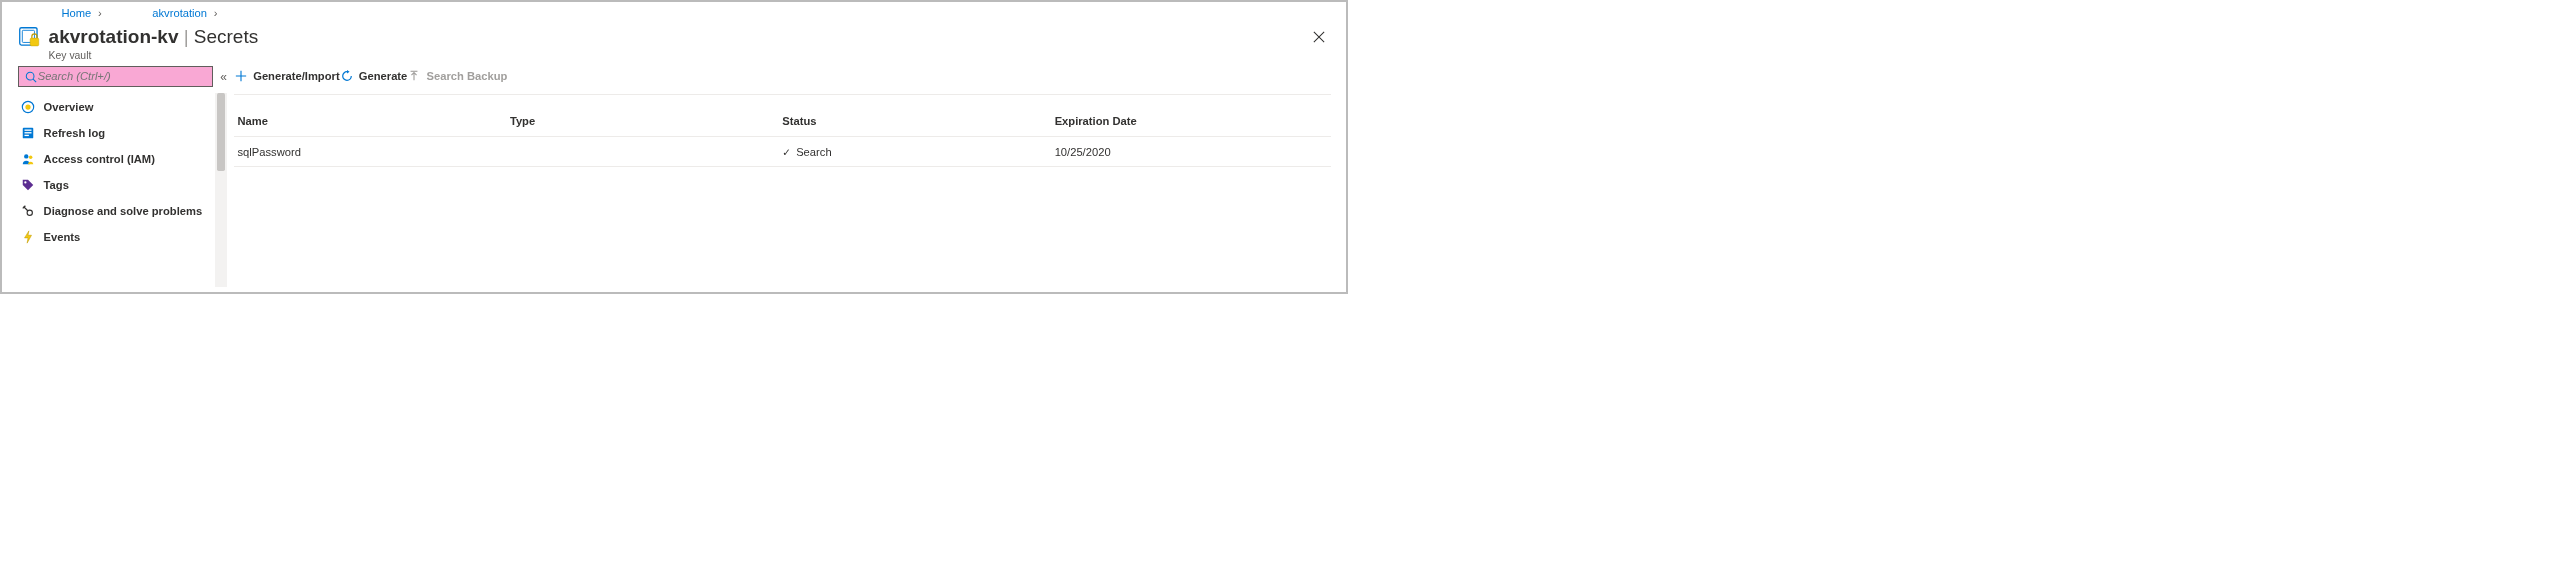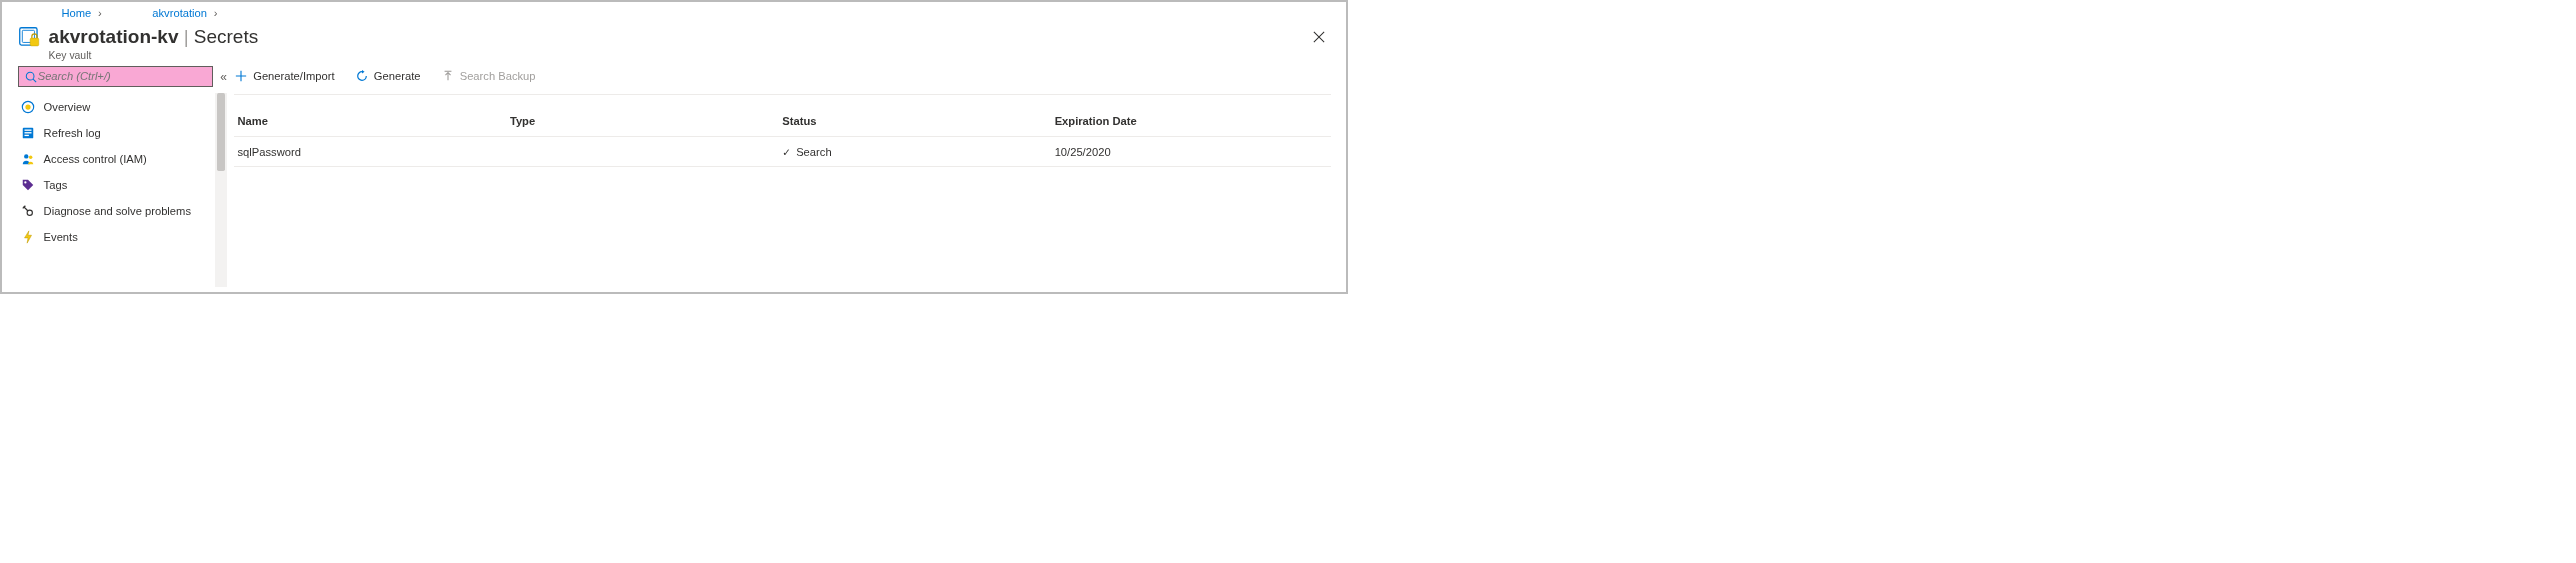"Generate/Import" .toolbar { font-weight: none -> bold; gap: 20px -> 0 }
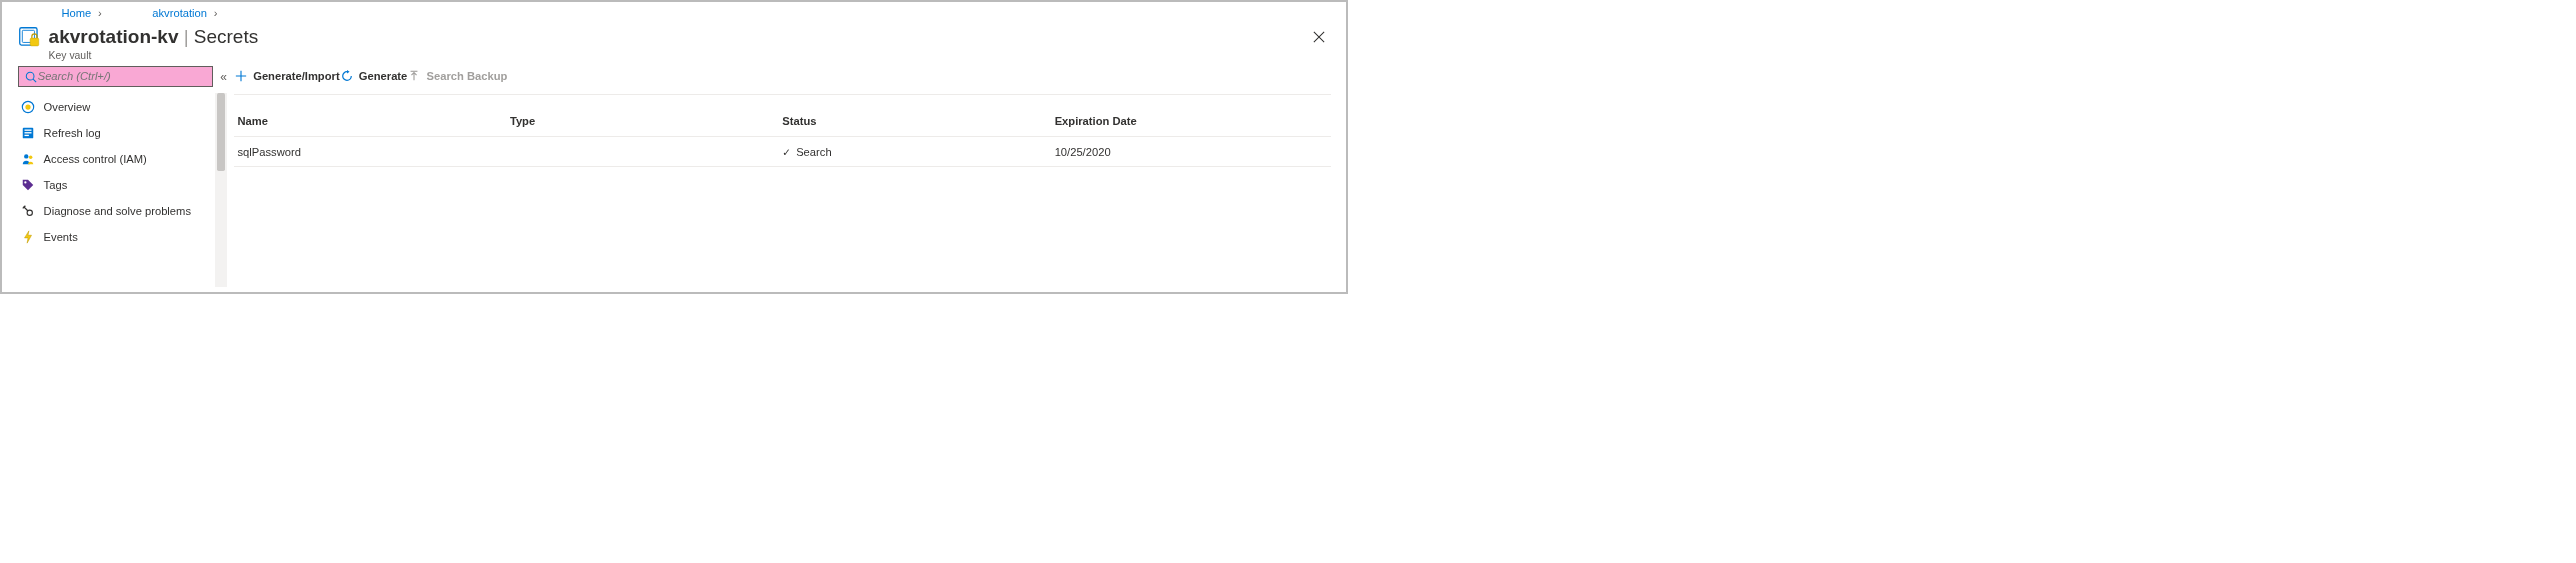"Overview" .nav-list { font-weight: none -> bold }
